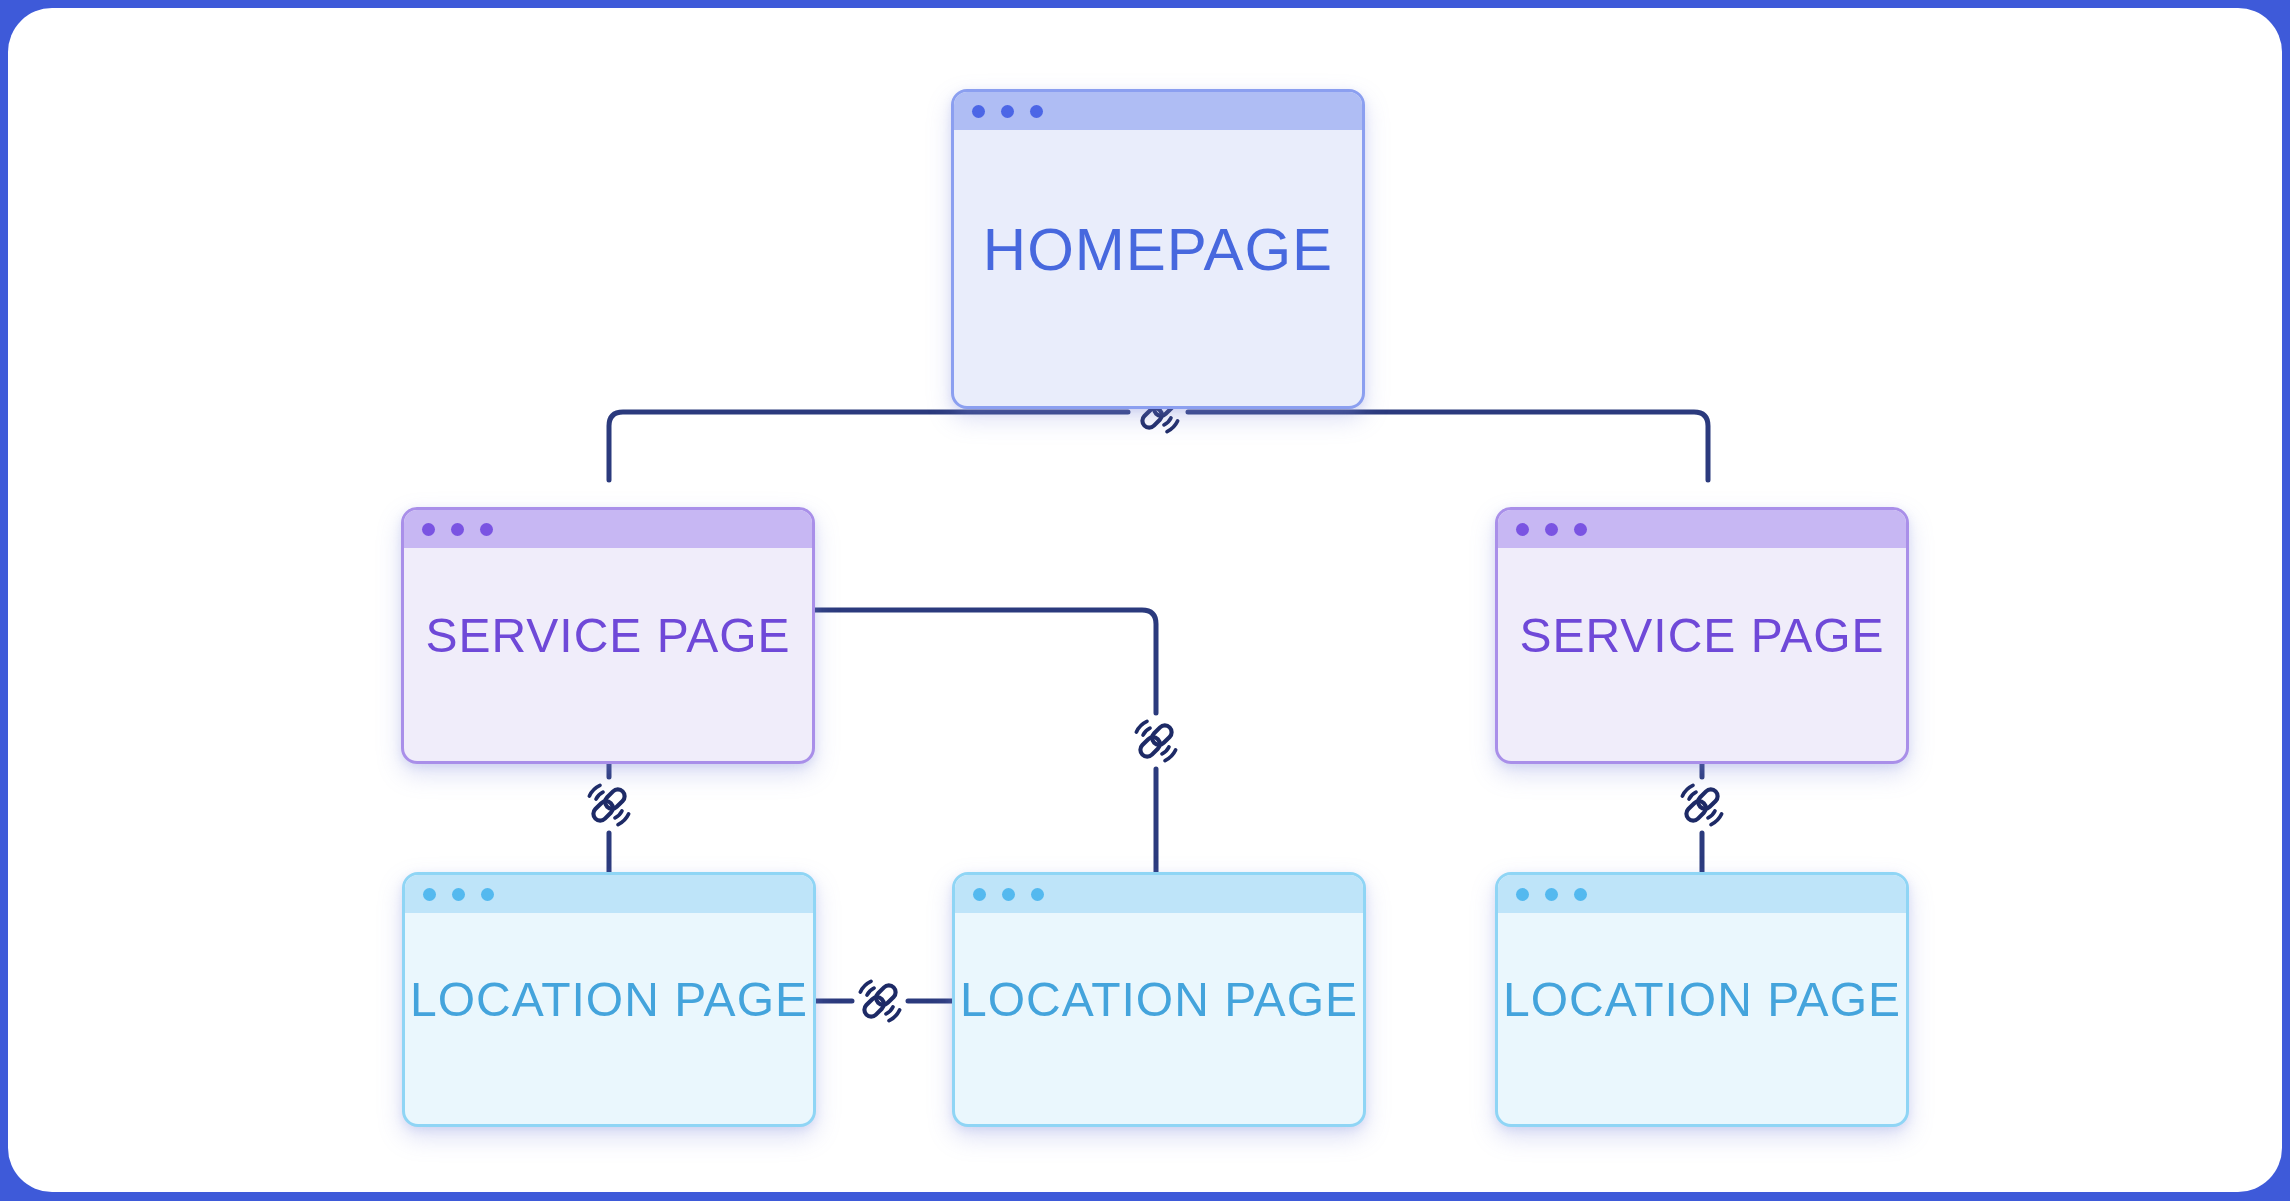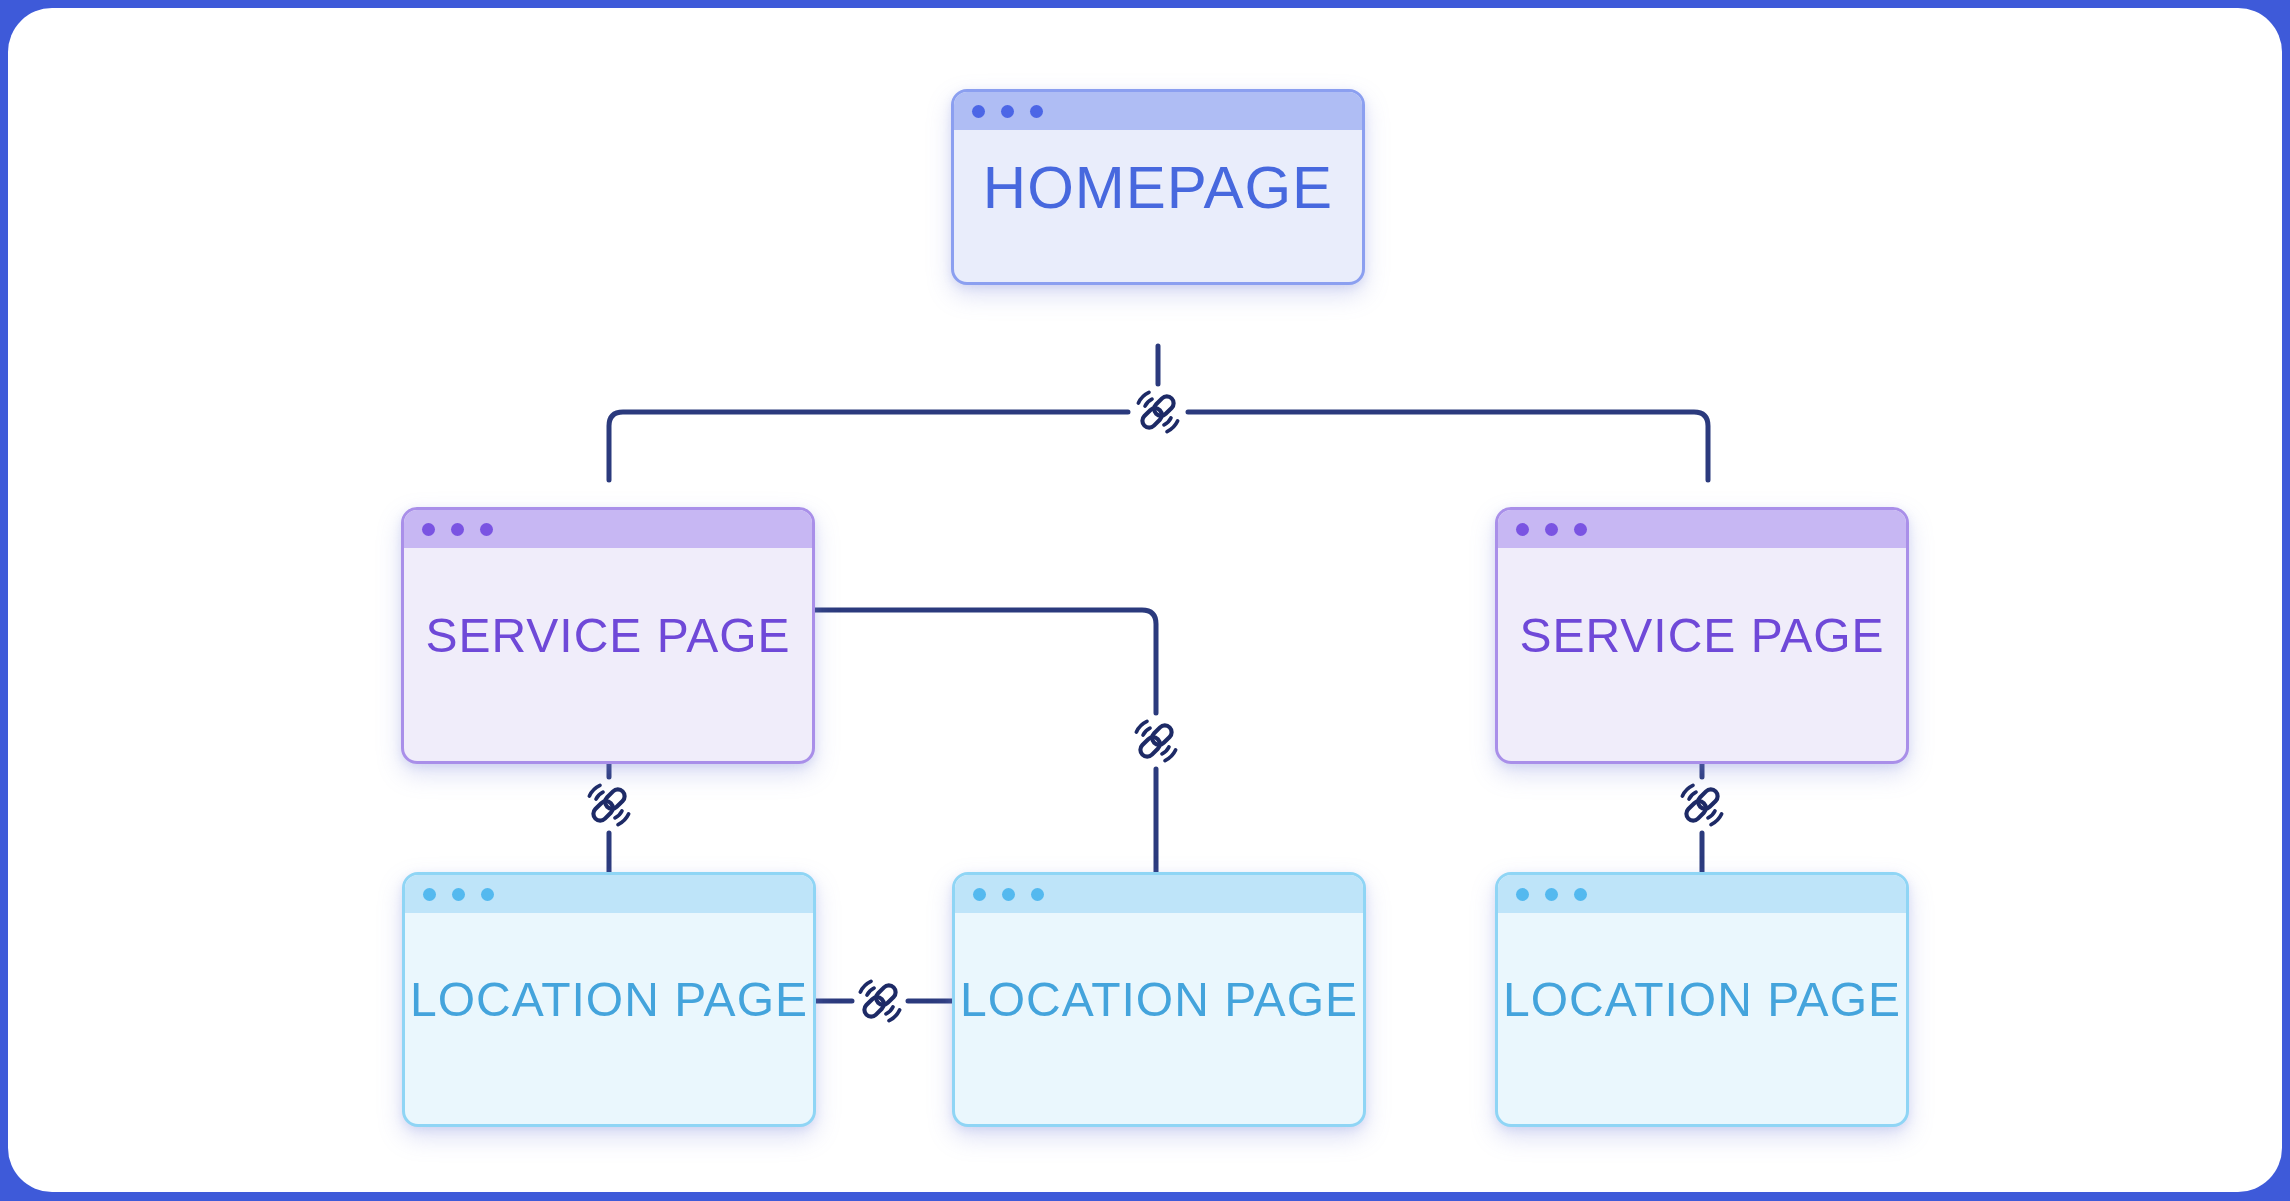"HOMEPAGE" div.window { height: 196px -> 320px }
